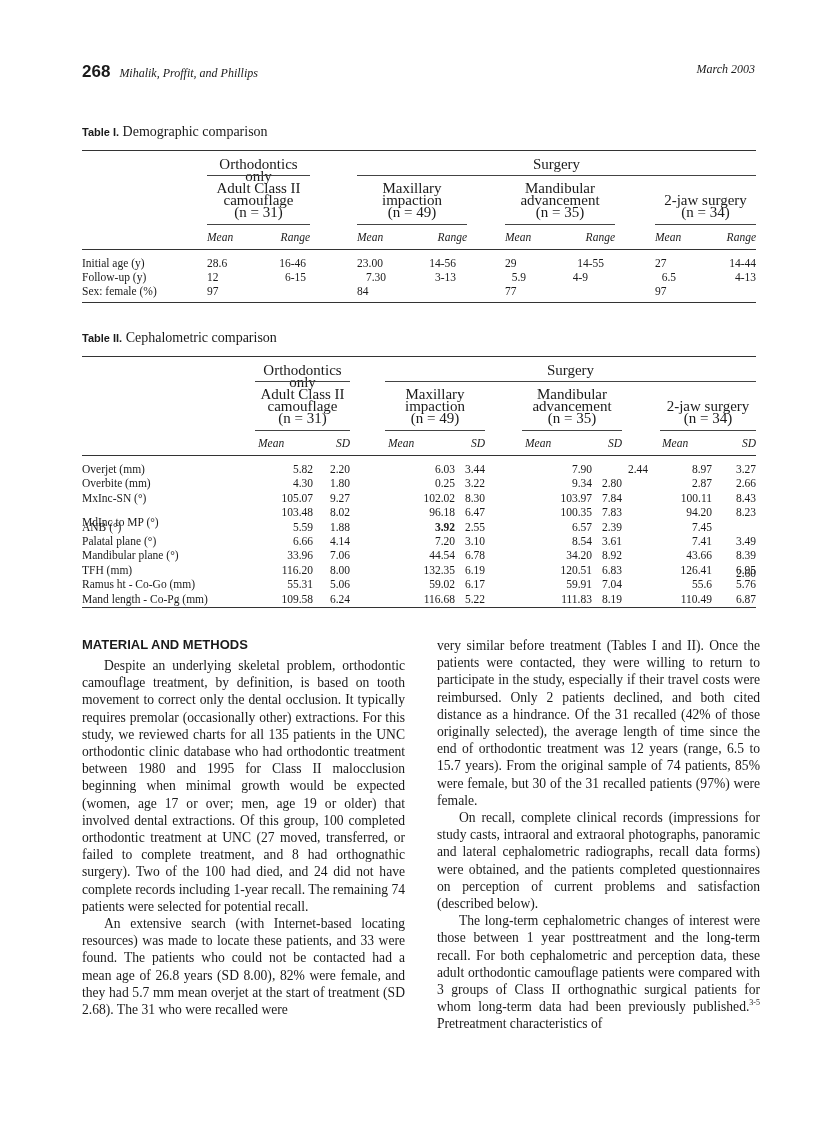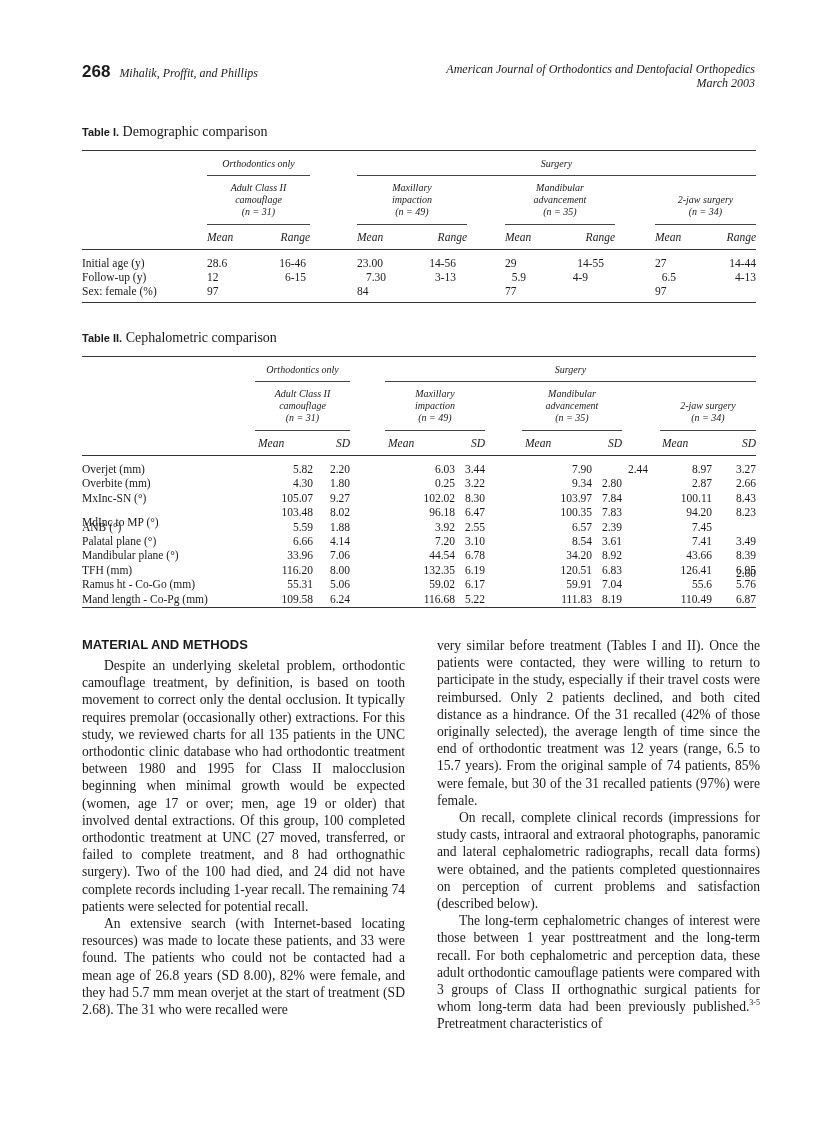"American Journal of Orthodontics and" div { html: <div>American Journal of Orthodontics and Dentofacial Orthopedics</div> -> none }
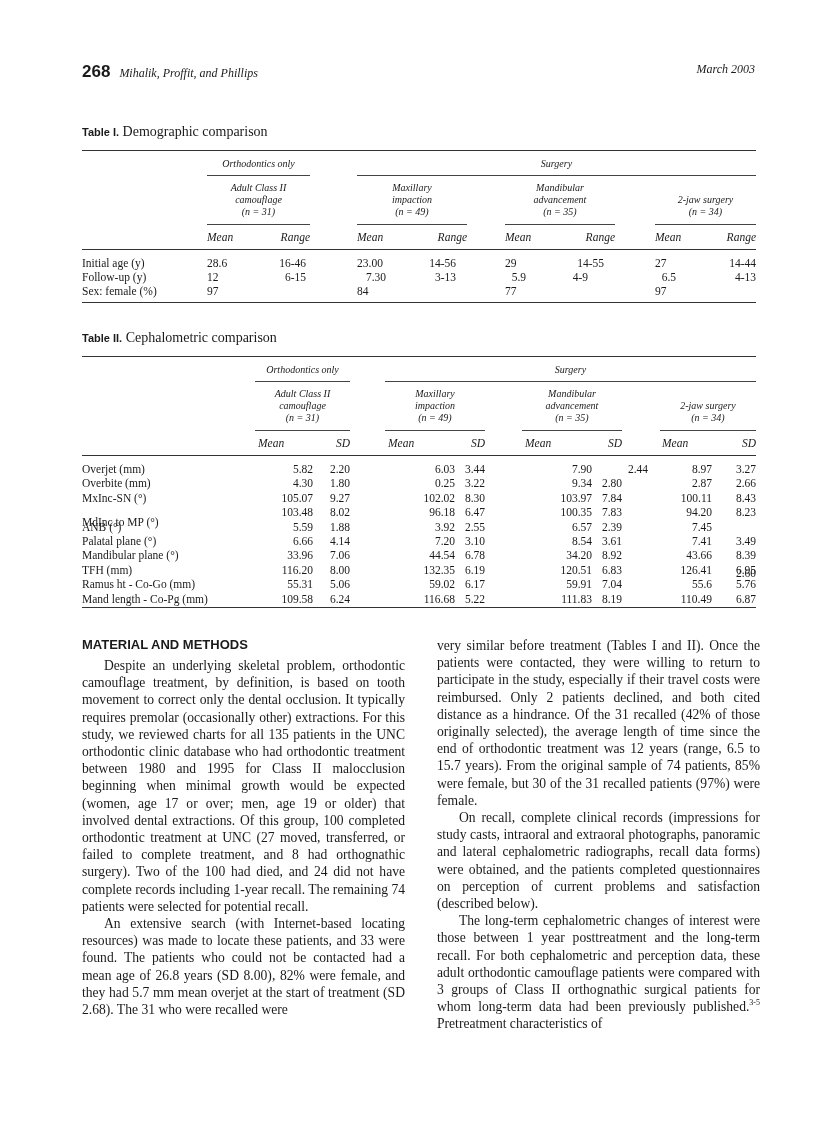"Orthodontics only" .it { font-size: 10px -> 15px; font-style: italic -> none }
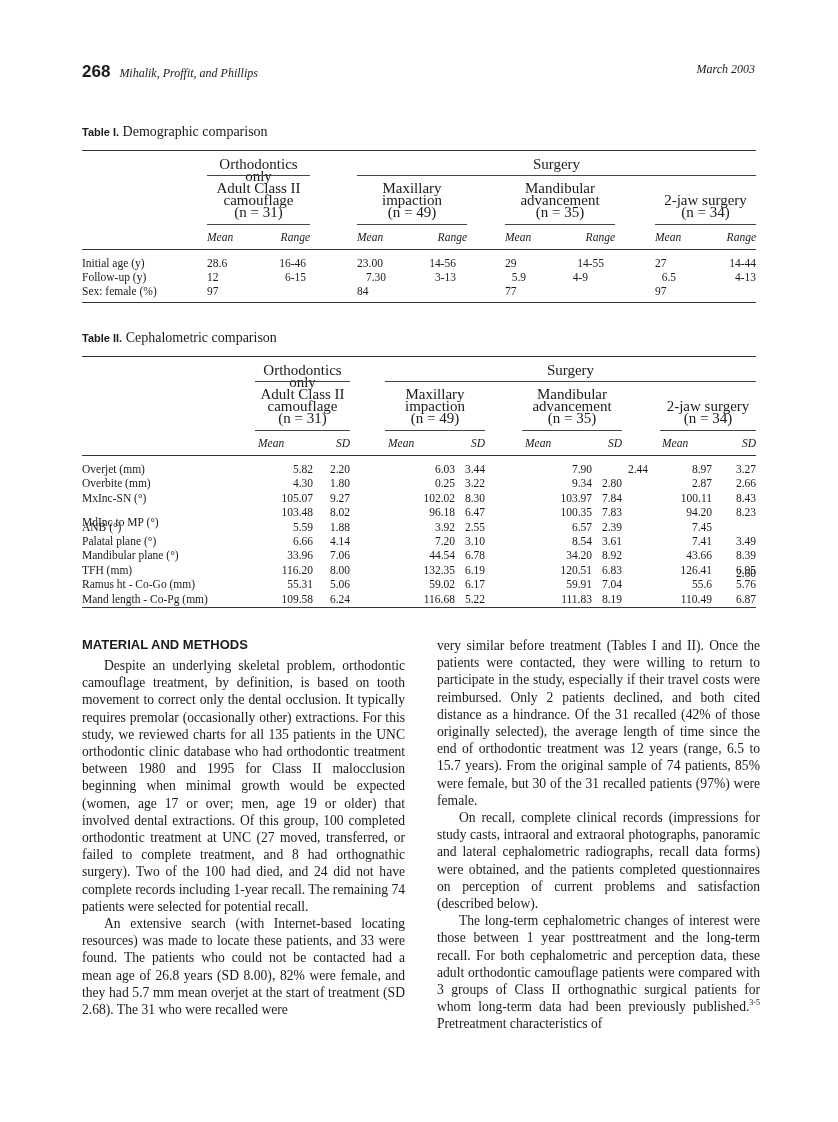"3.92" div.cell { font-weight: none -> bold }
